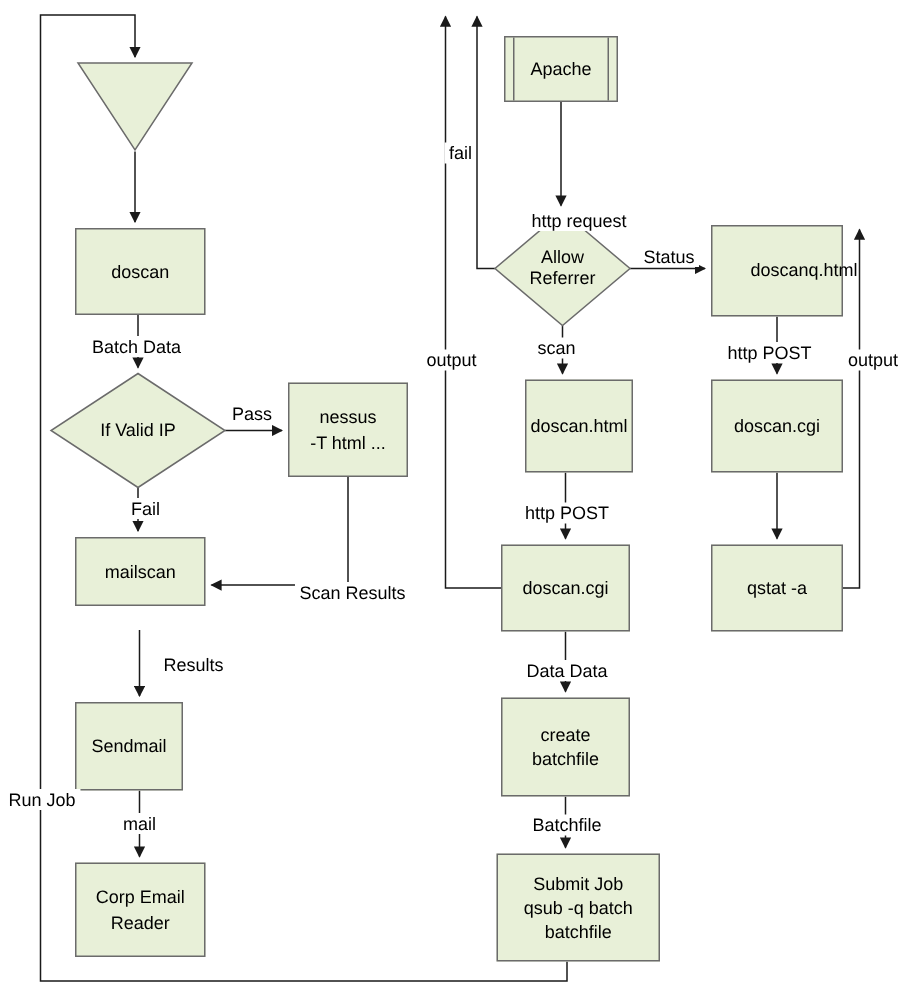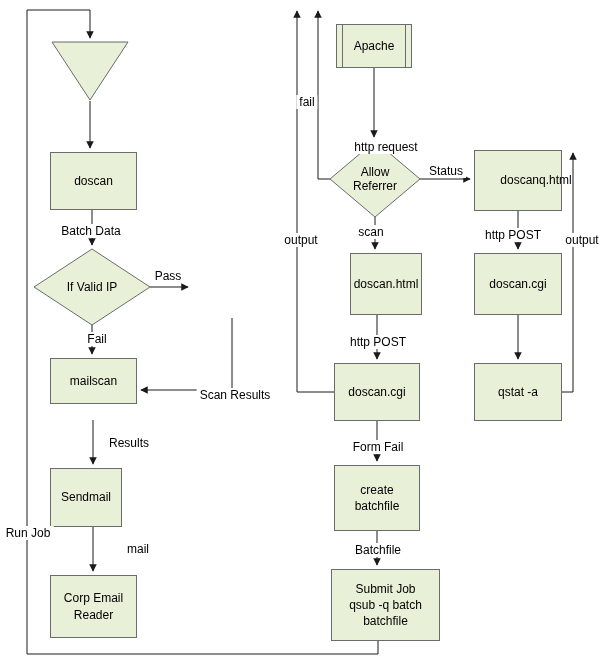"nessus" div.node { html: none -> <div> <span>nessus -T html ...</span> </div> }
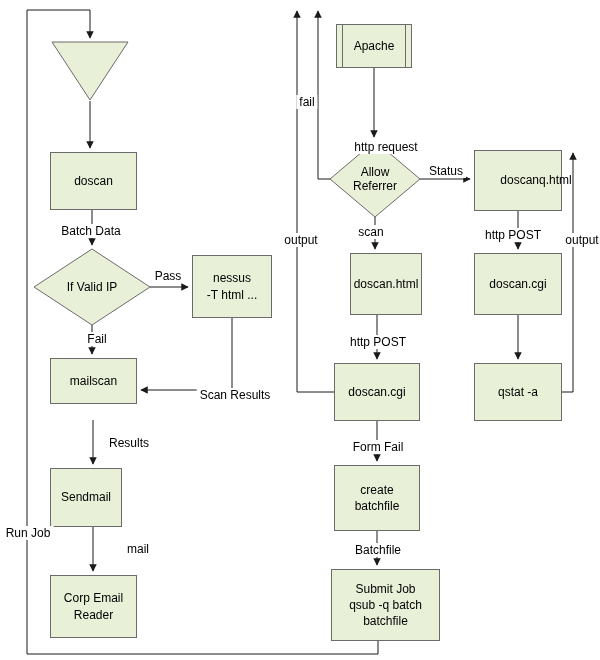"Form Fail" div.elabel { text: Form Fail -> Data Data }
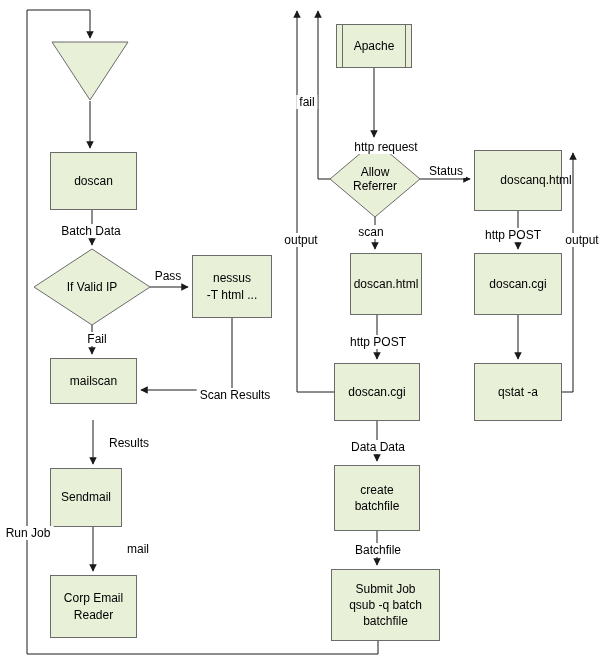"mail" div.elabel { margin-left: 45px -> none }
